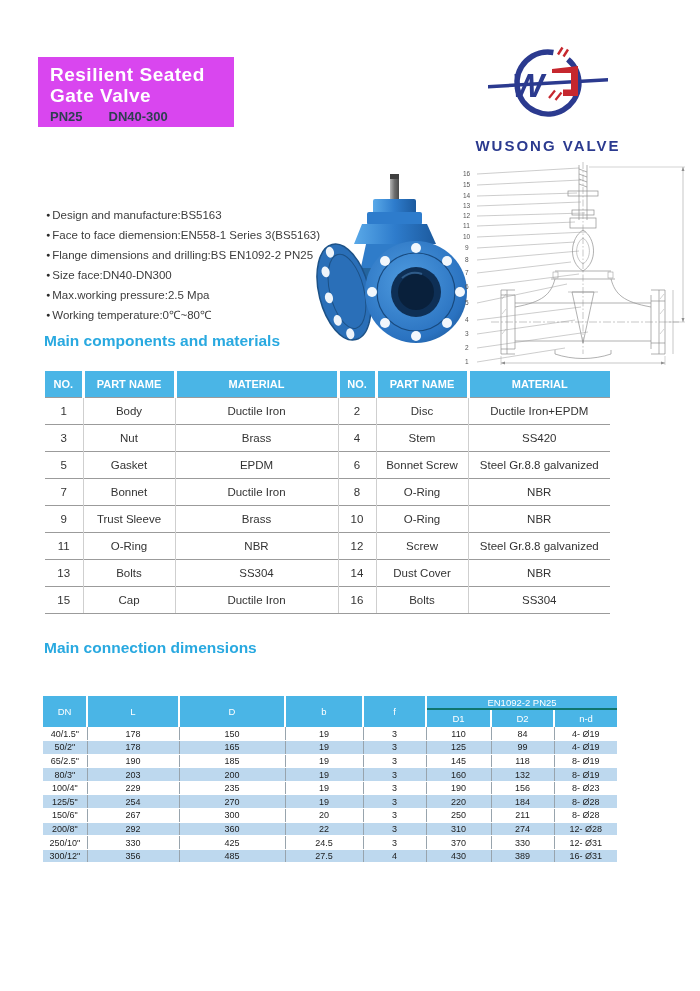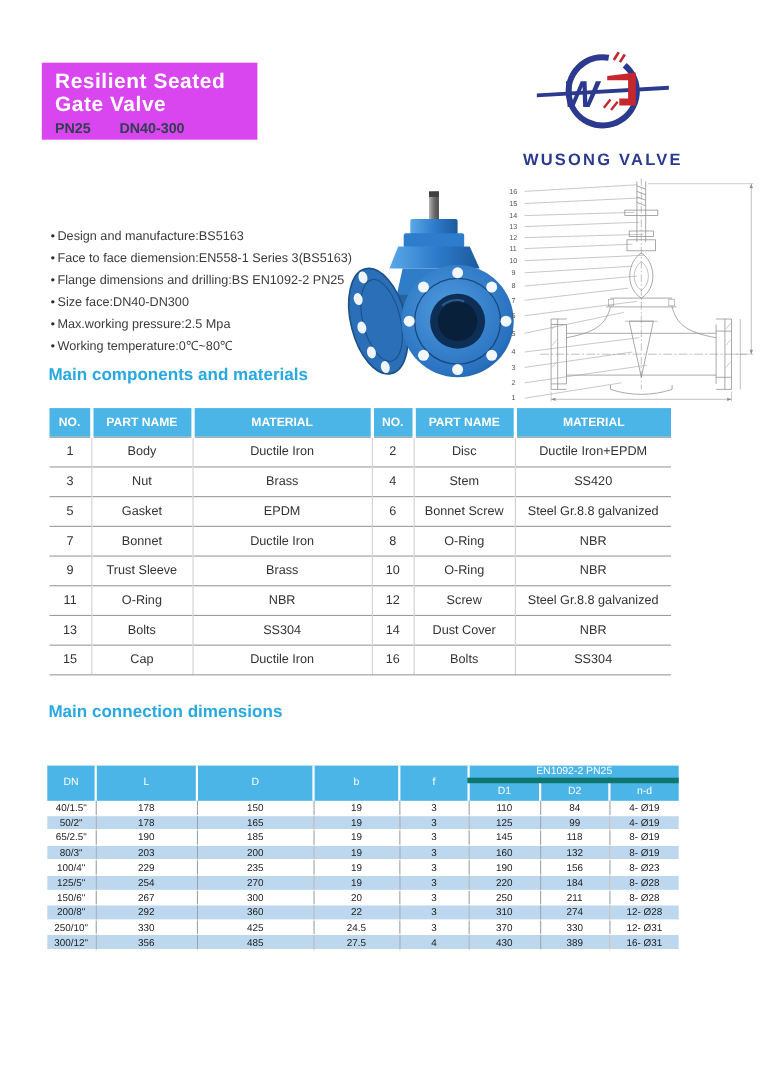"EN1092-2 PN25" .dim-table th.grp { border-bottom: 5px solid #0f766e -> 2px solid #0f766e }
